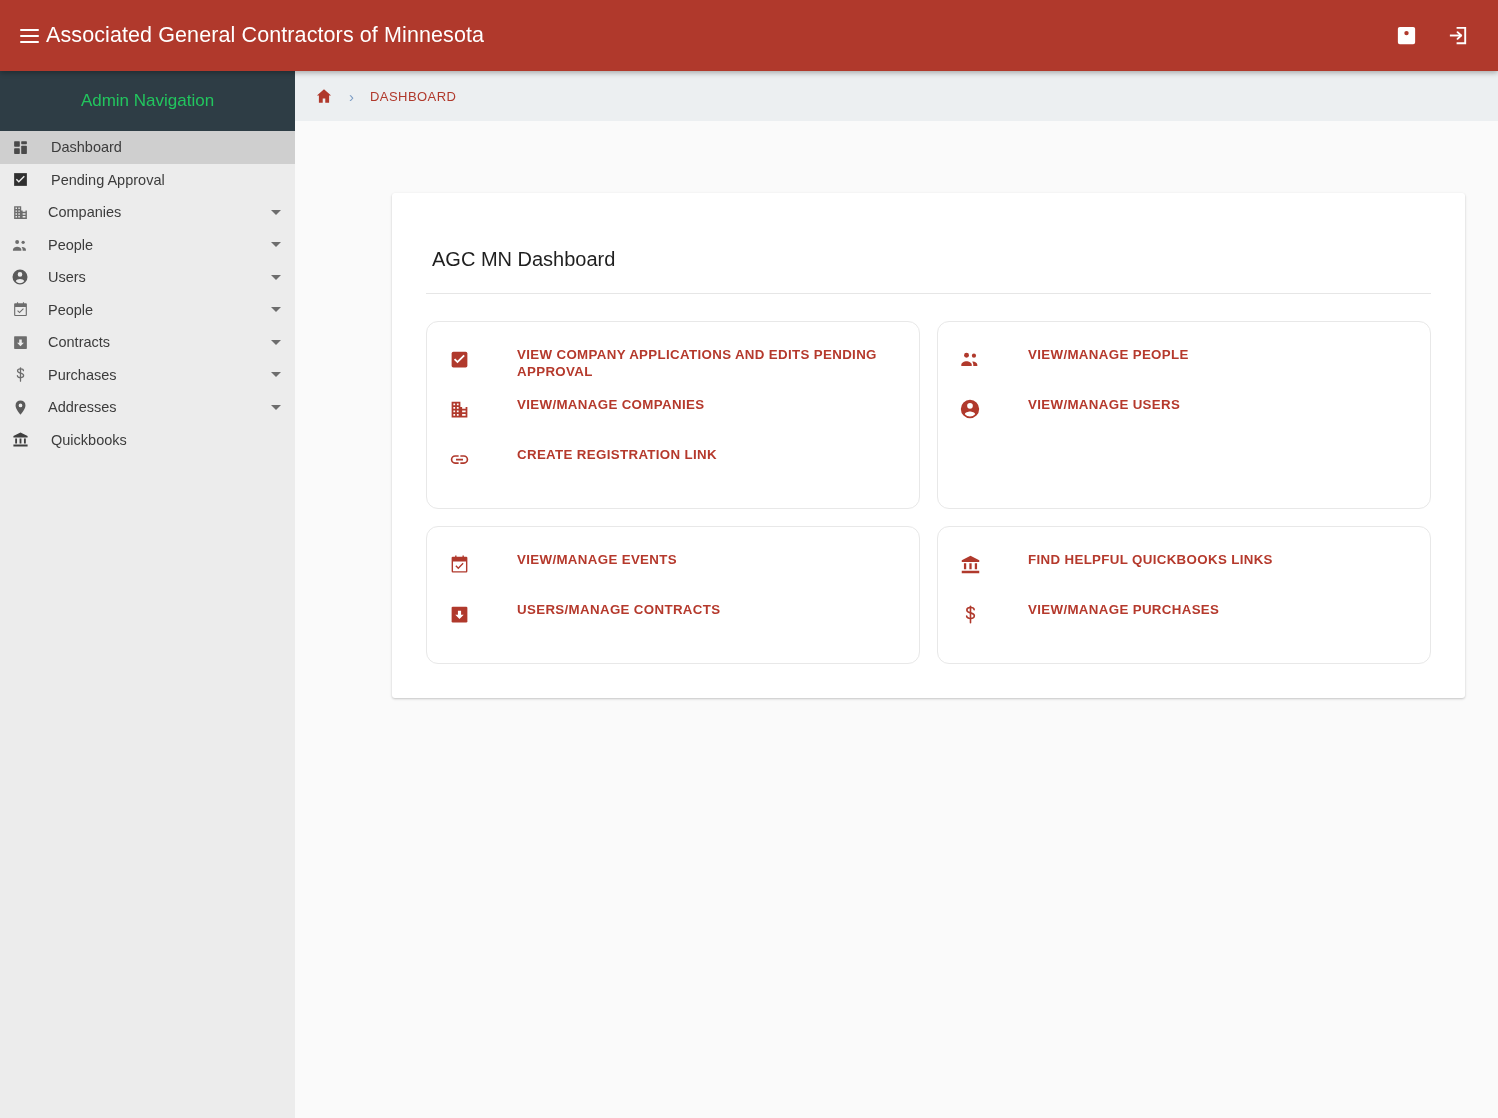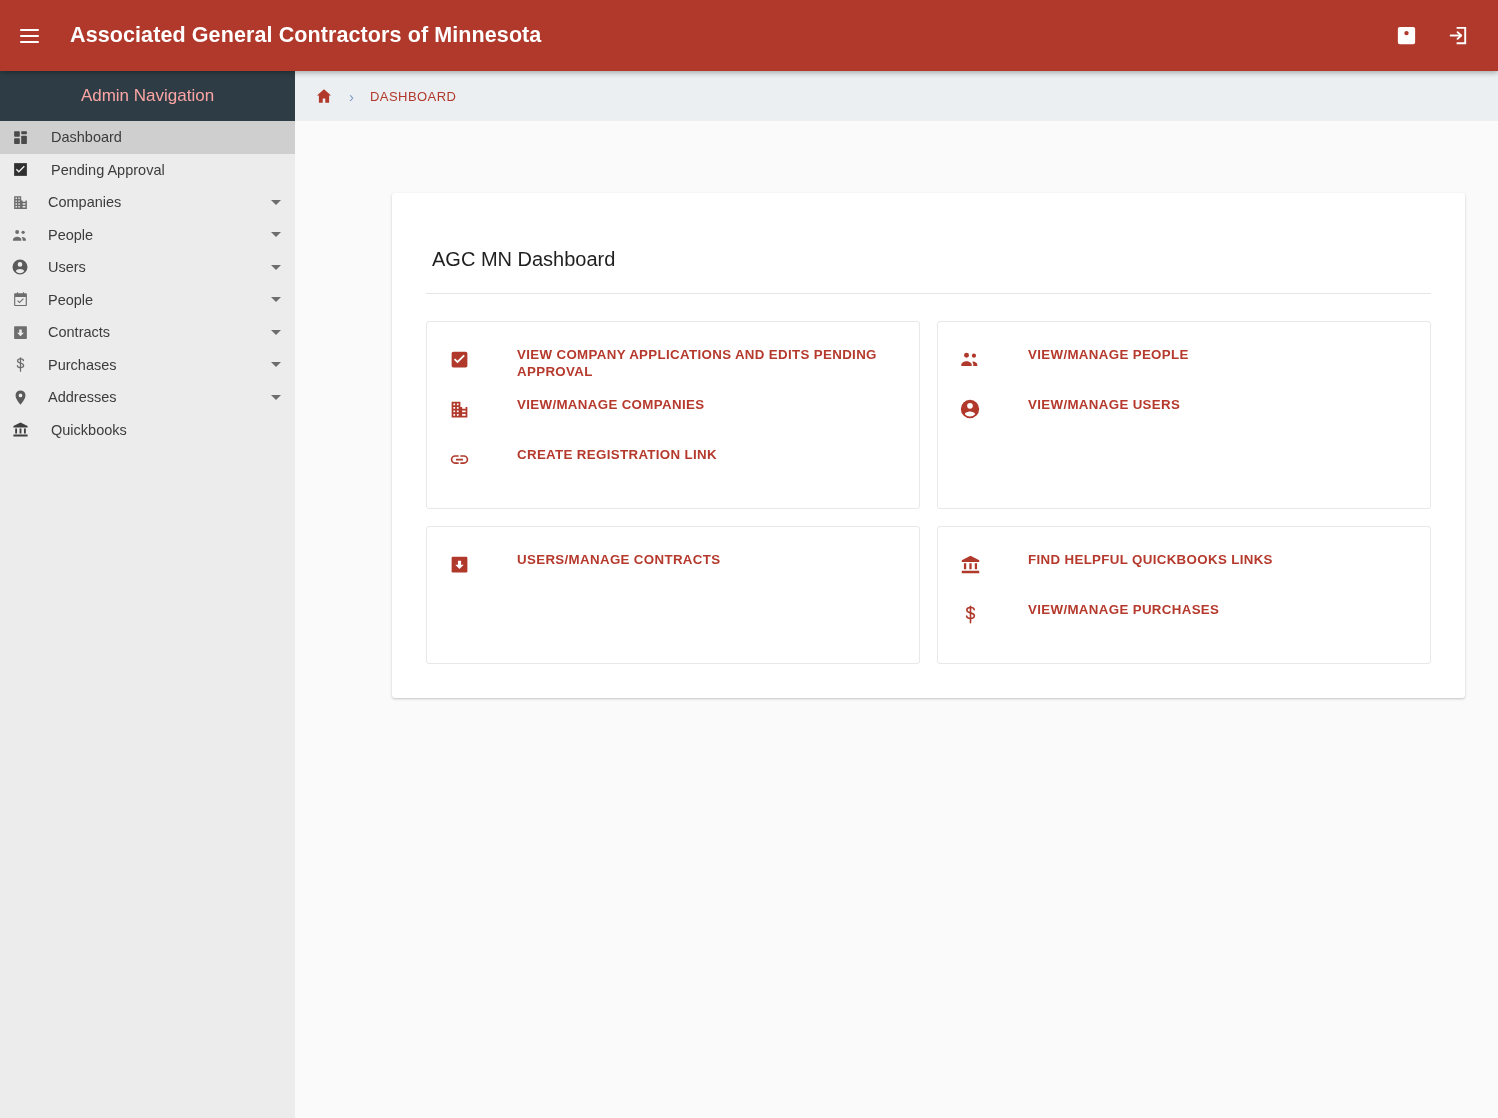"Associated General Contractors of" .app-title { font-weight: 700 -> 400; margin-left: 24px -> none }
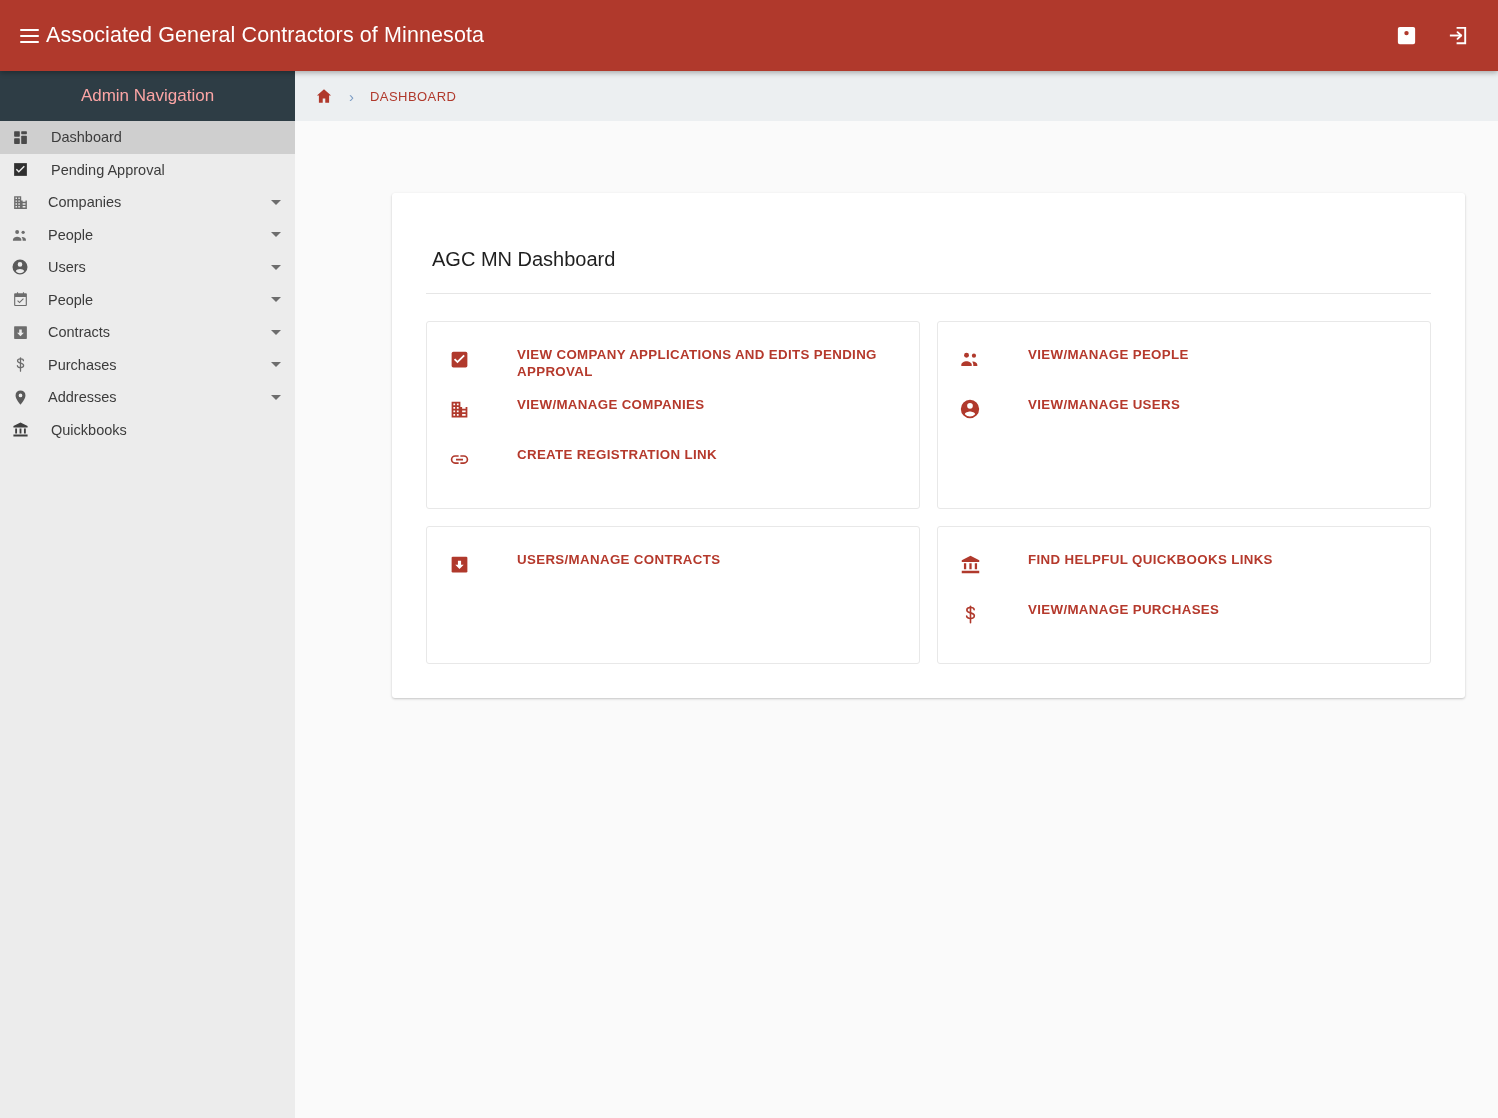"Admin Navigation" .sidebar-header { color: #fca5a5 -> #22c55e; height: 50px -> 60px }
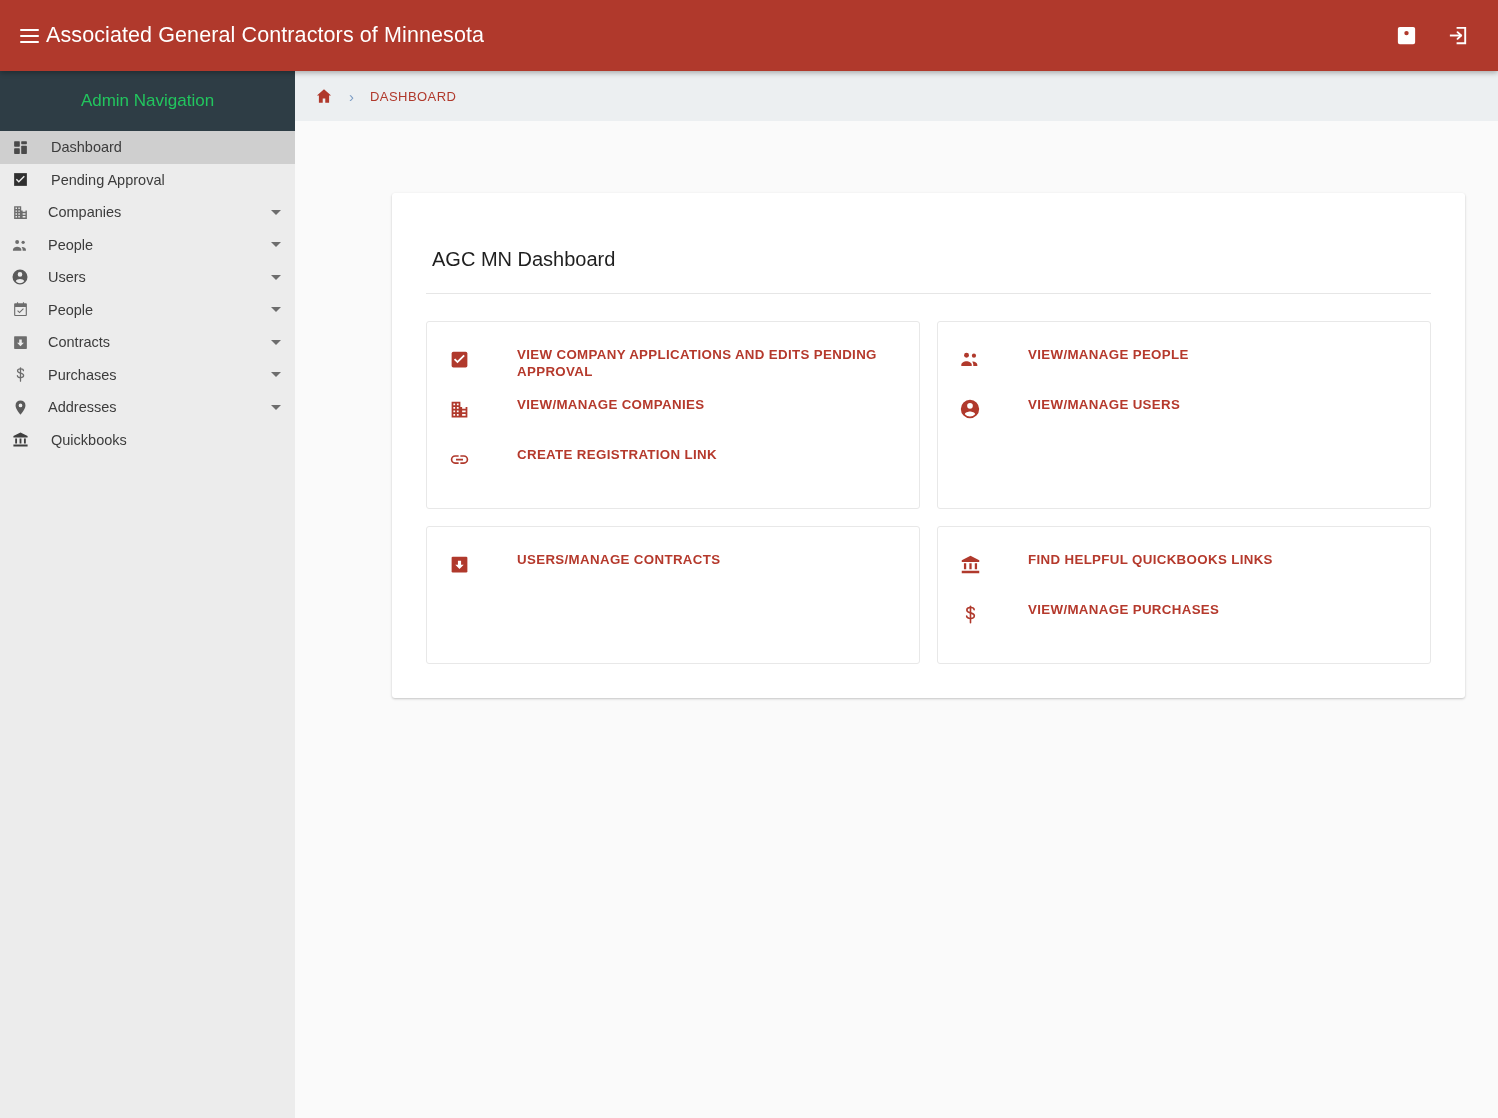"VIEW COMPANY APPLICATIONS AND EDITS" .link-panel { border-radius: 3px -> 12px }
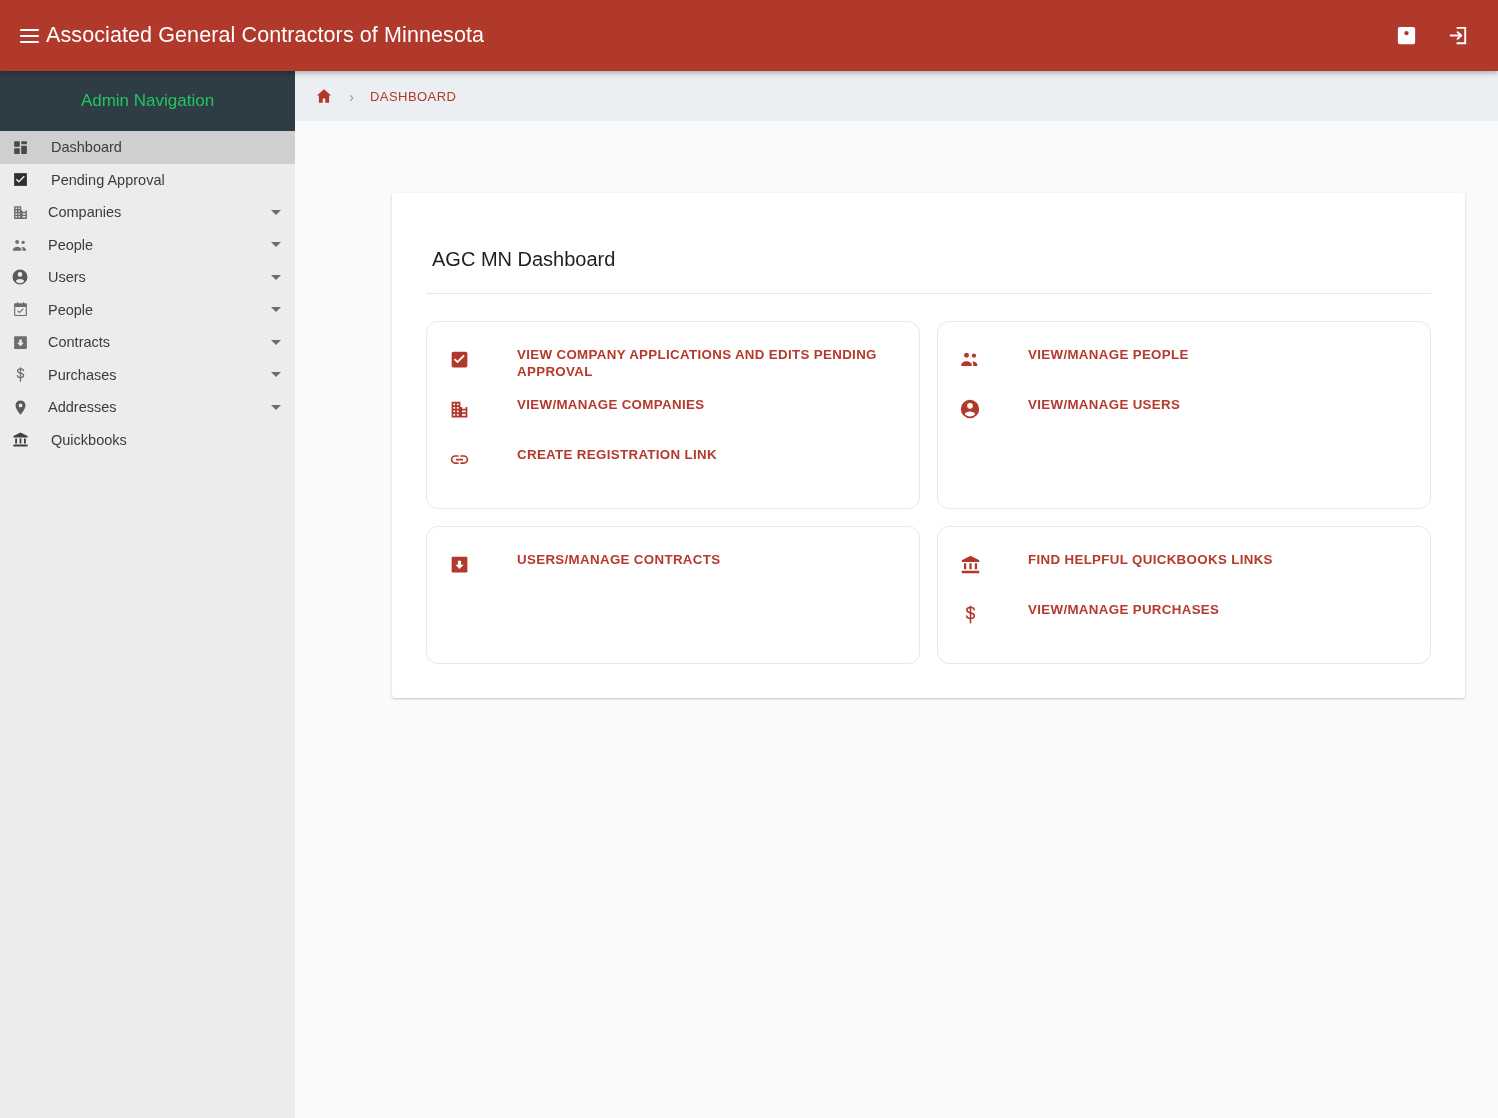"VIEW/MANAGE EVENTS" div.panel-row { html: none -> <div> <span> <svg> <path></path> <path></path> </svg> </span> <span>VIEW/MANAGE EVENTS</span> </div> }
